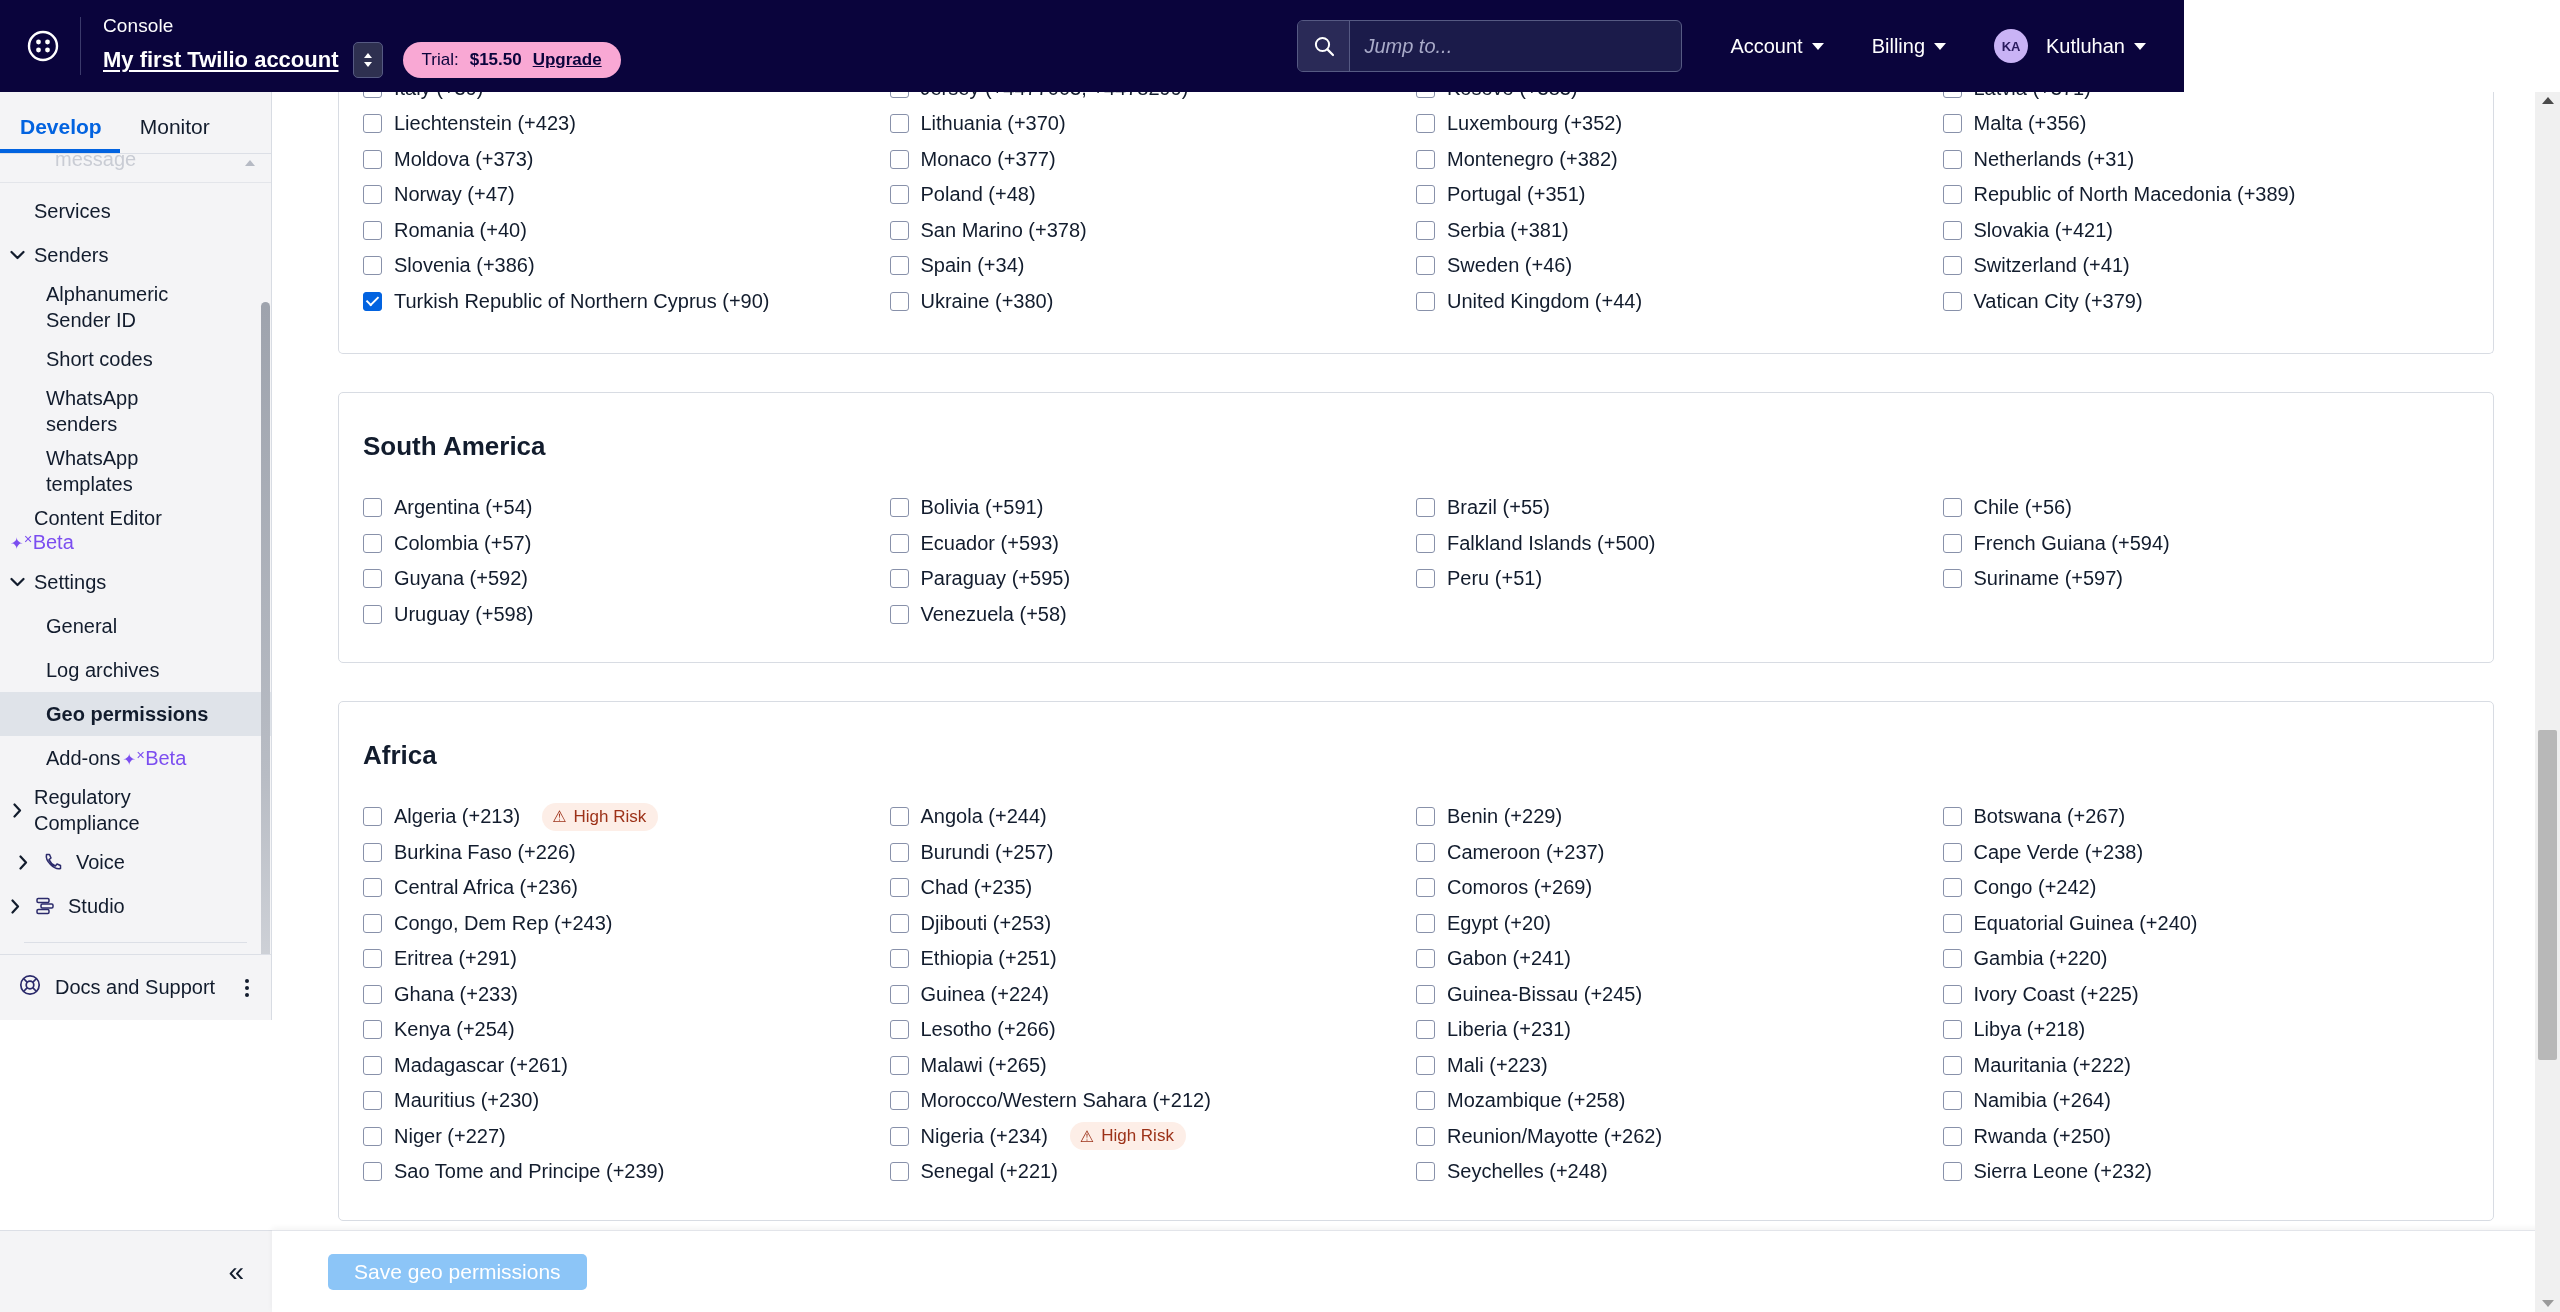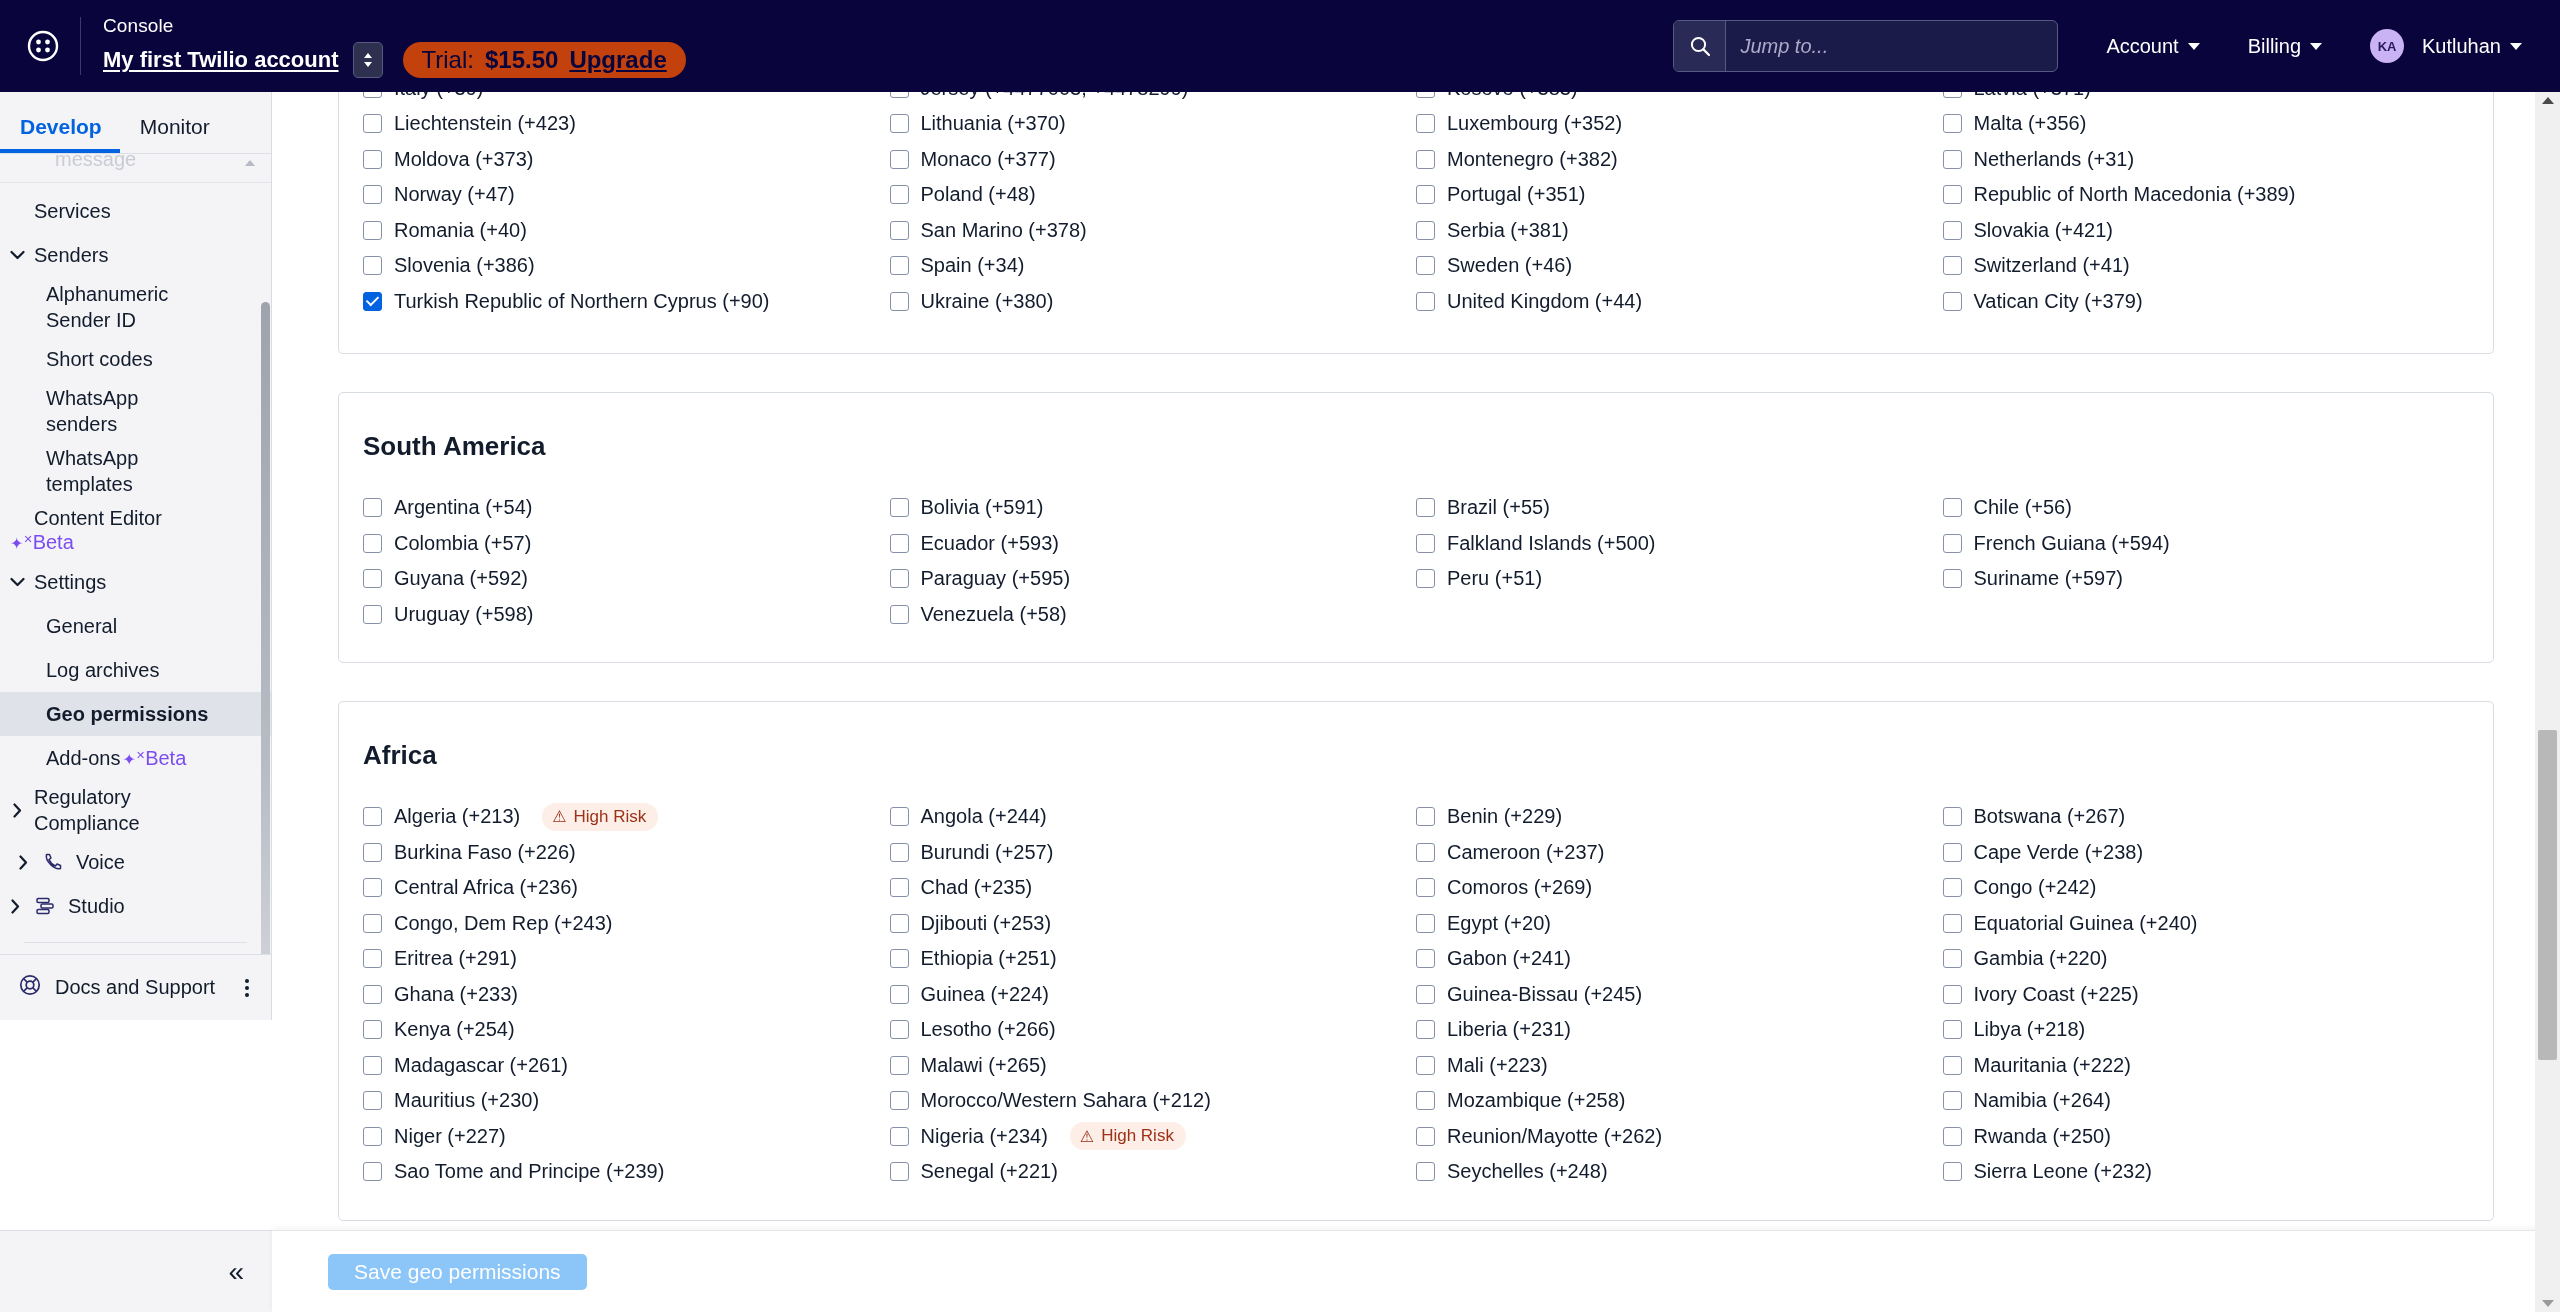"Console" .topbar { width: 2560px -> 2184px }
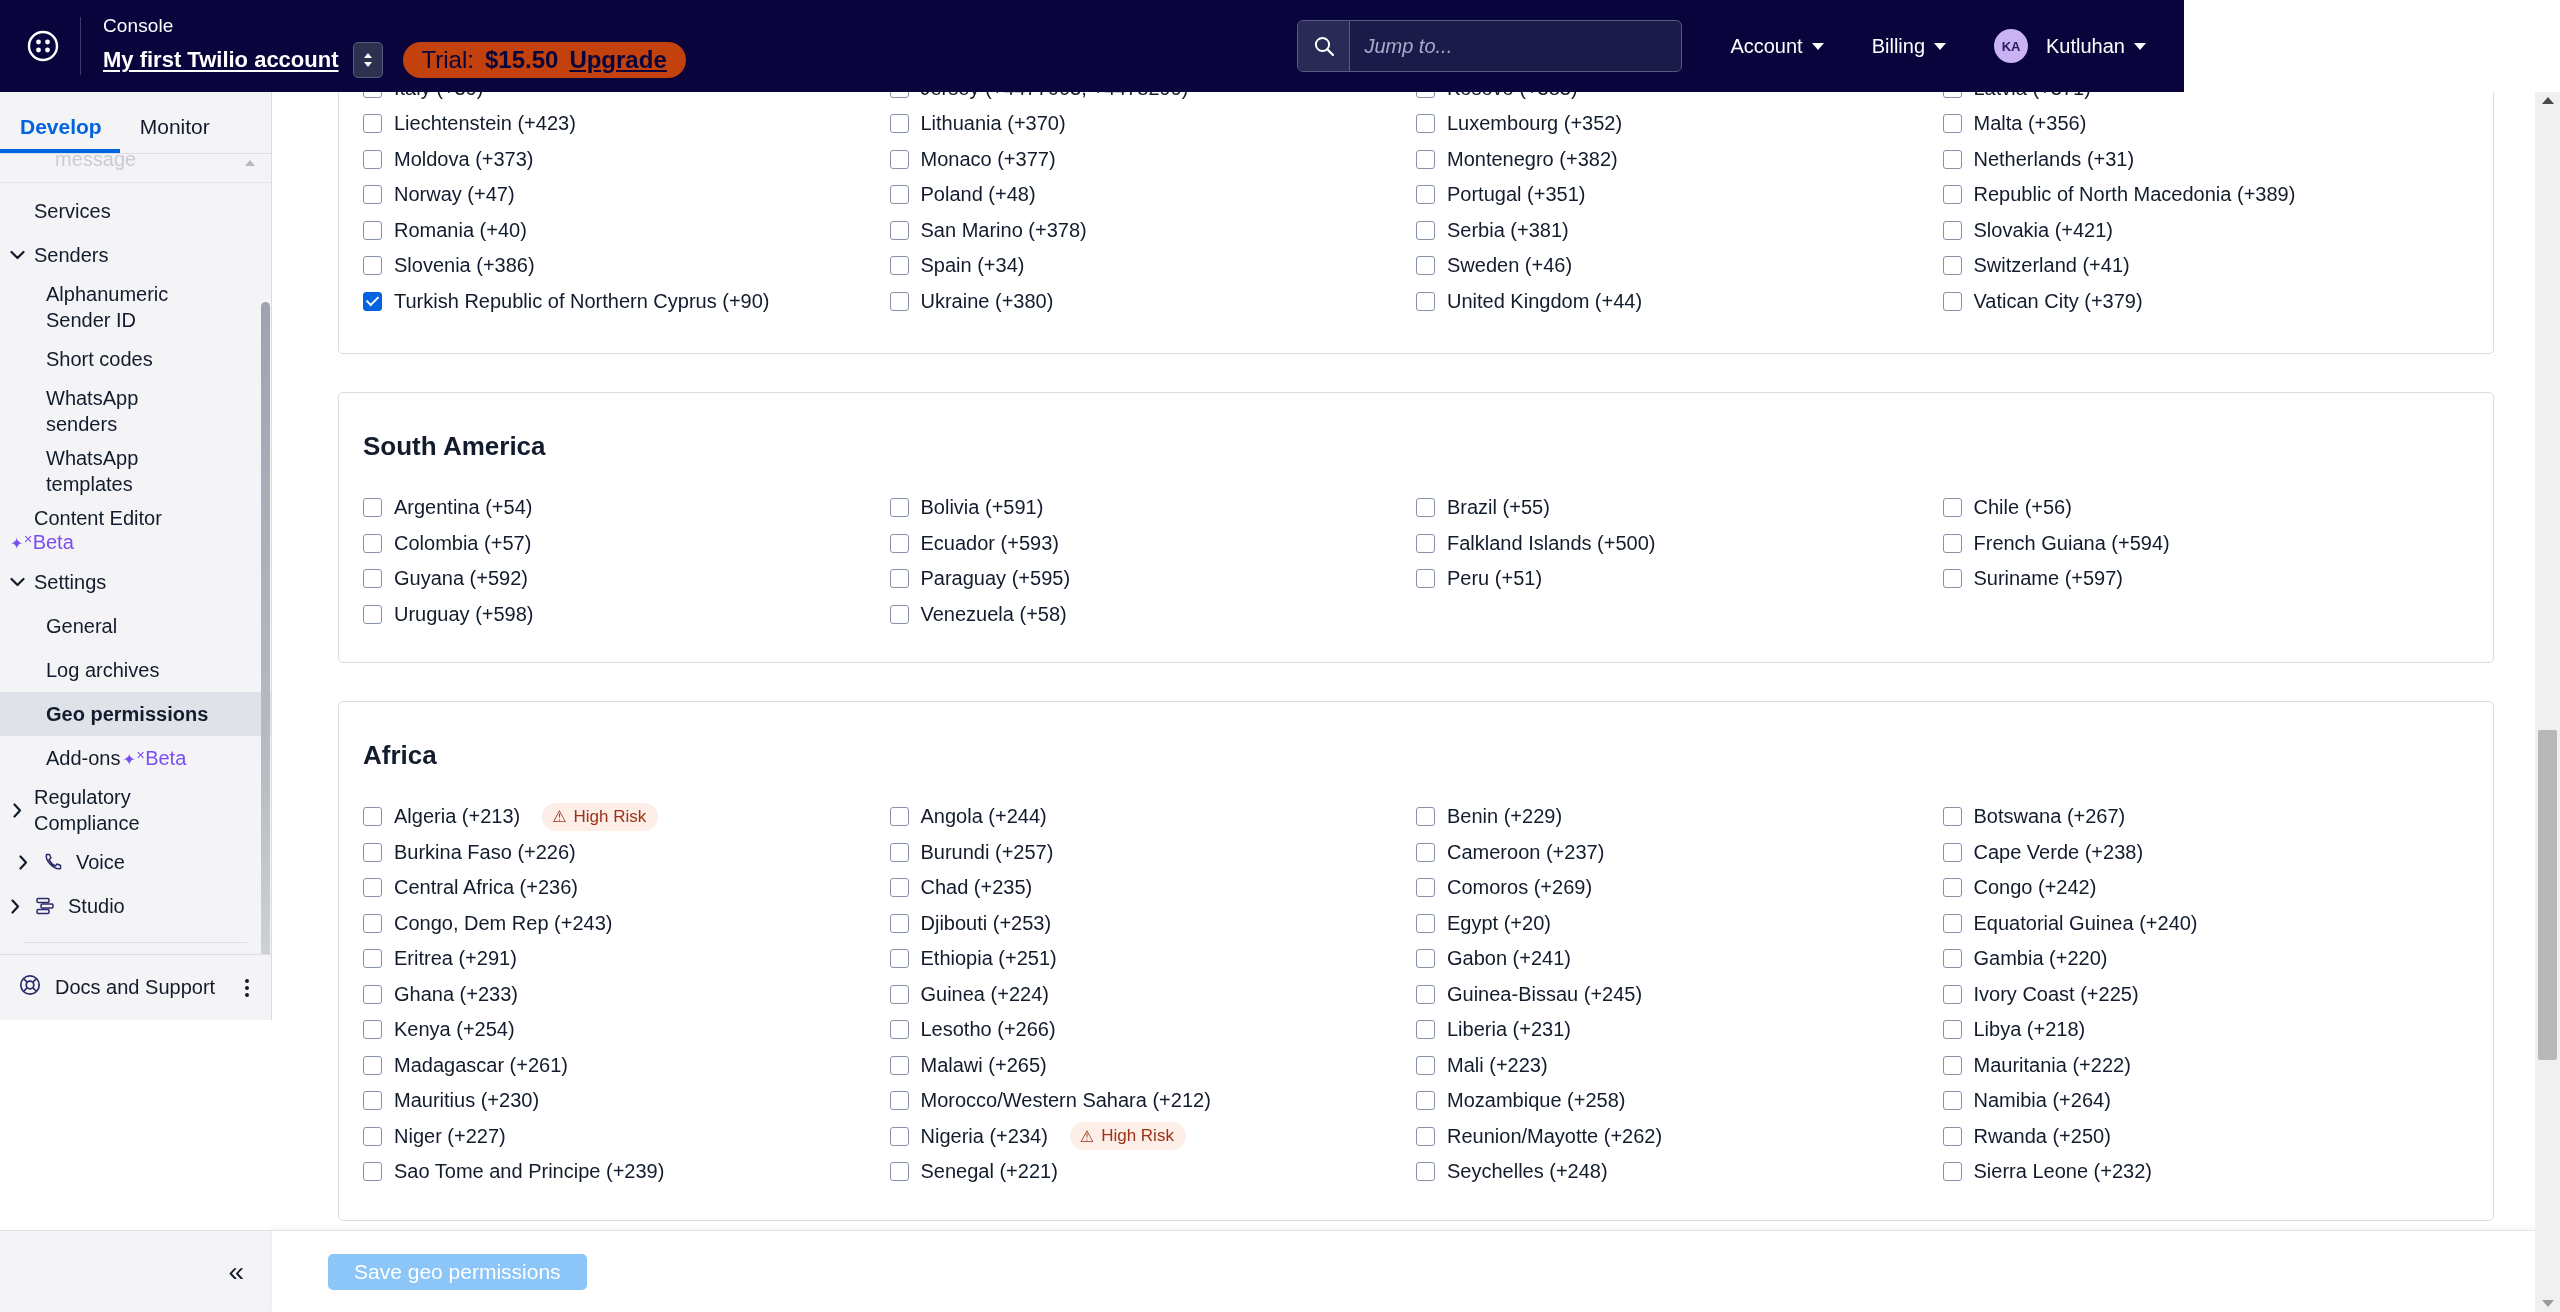"Trial:" .trial-pill { background: #c2410c -> #f9a8d4; font-size: 24px -> 17px }
